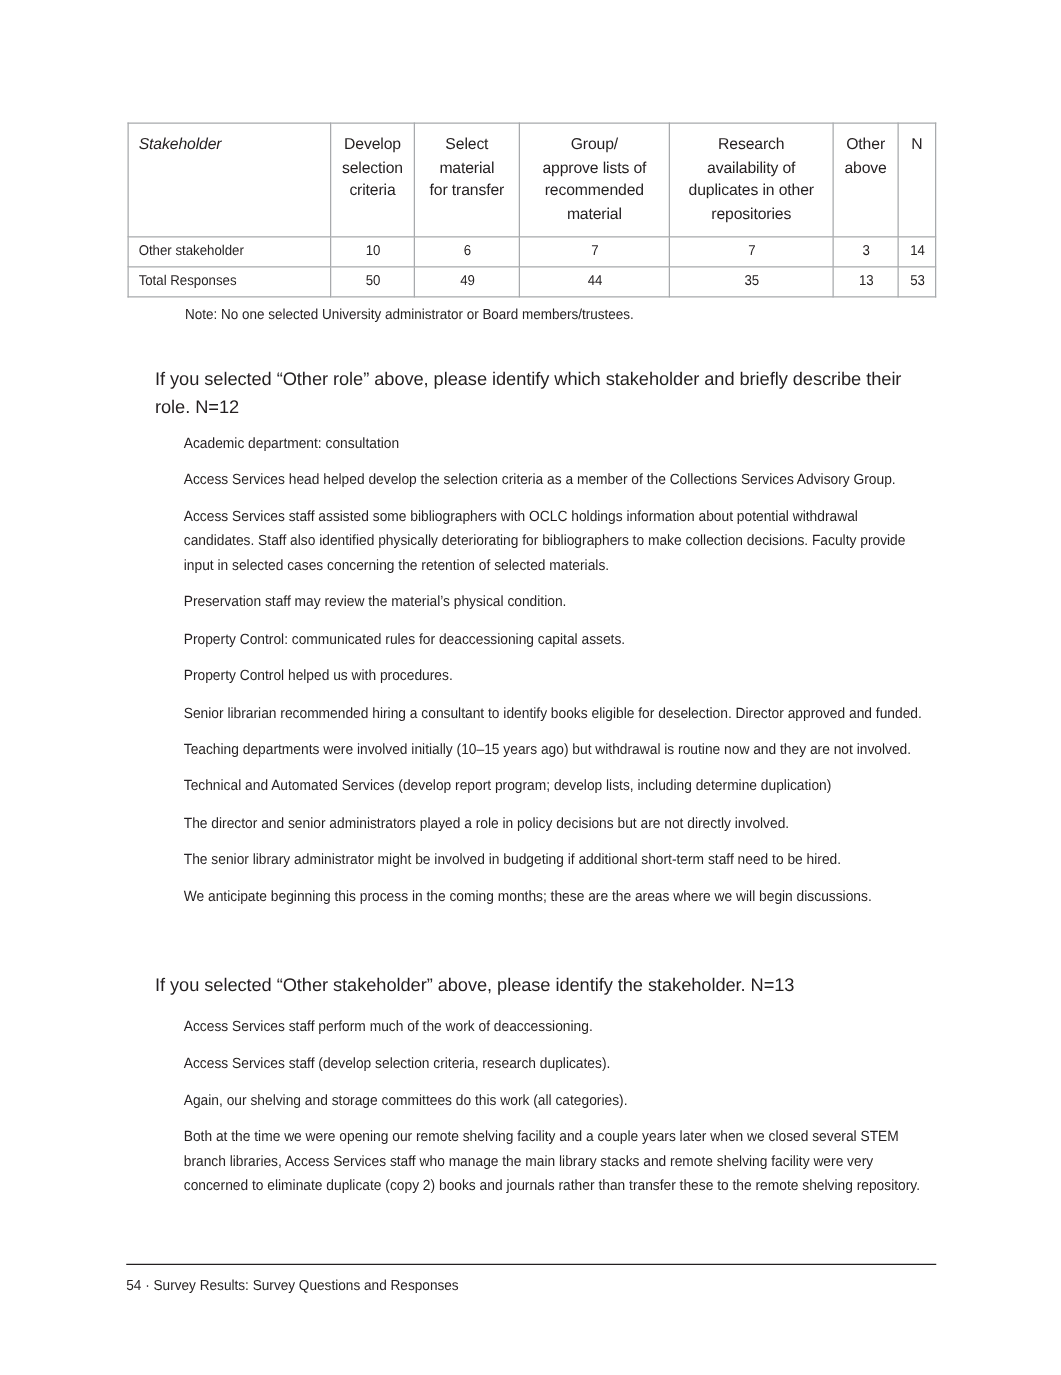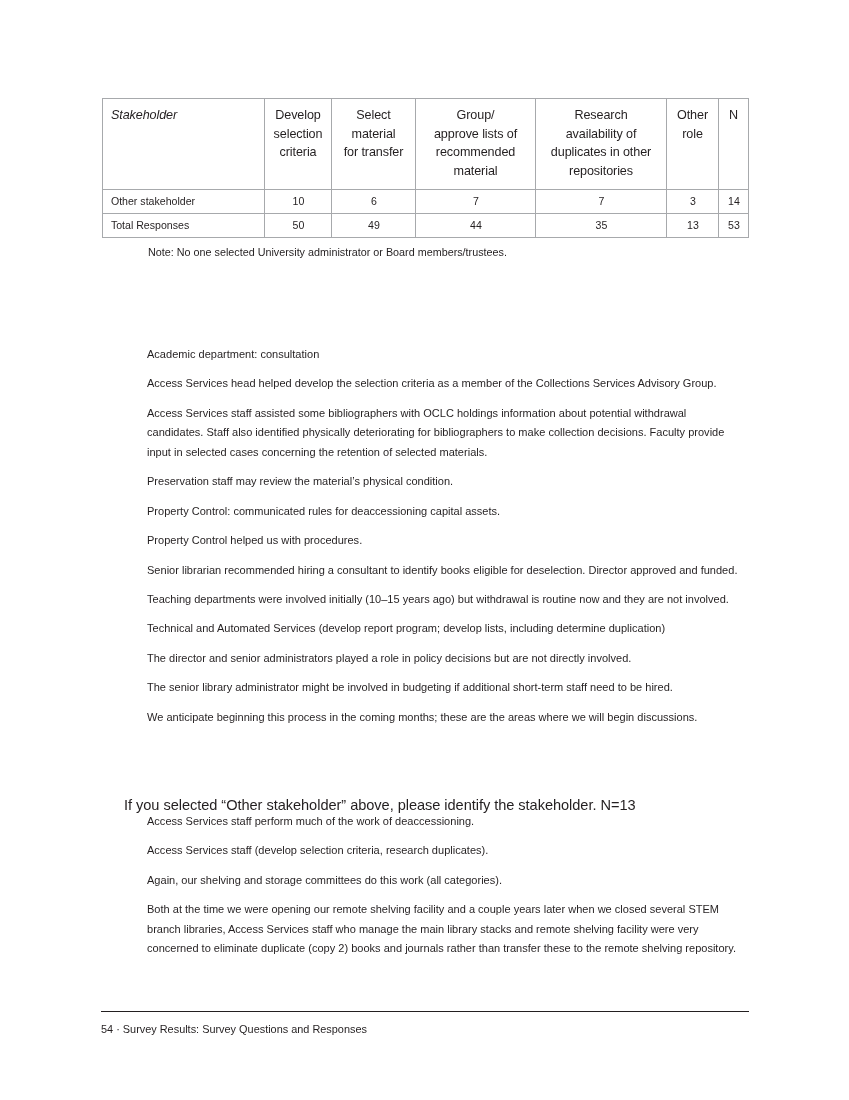"role" span { text: role -> above }
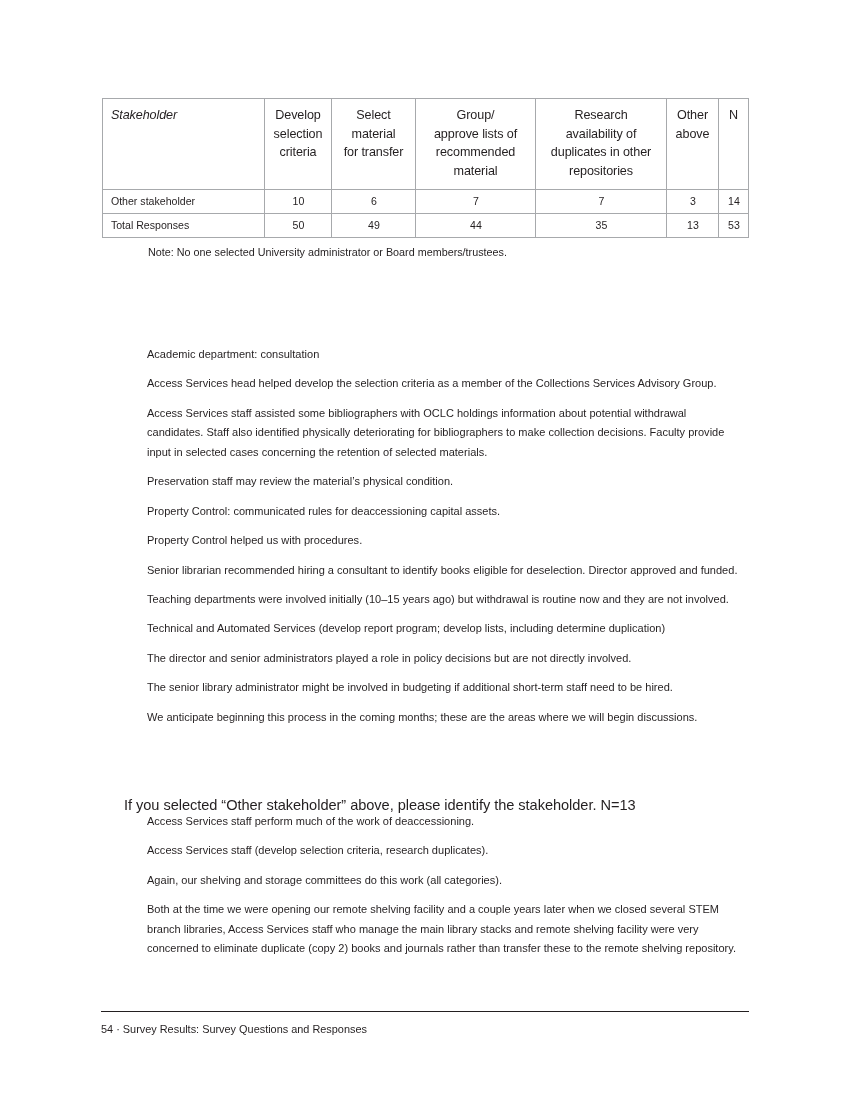"If you selected “Other role”" div.question { html: none -> <div>If you selected “Other role” above, please identify which stakeholder and briefly describe their role. N=12</div> }
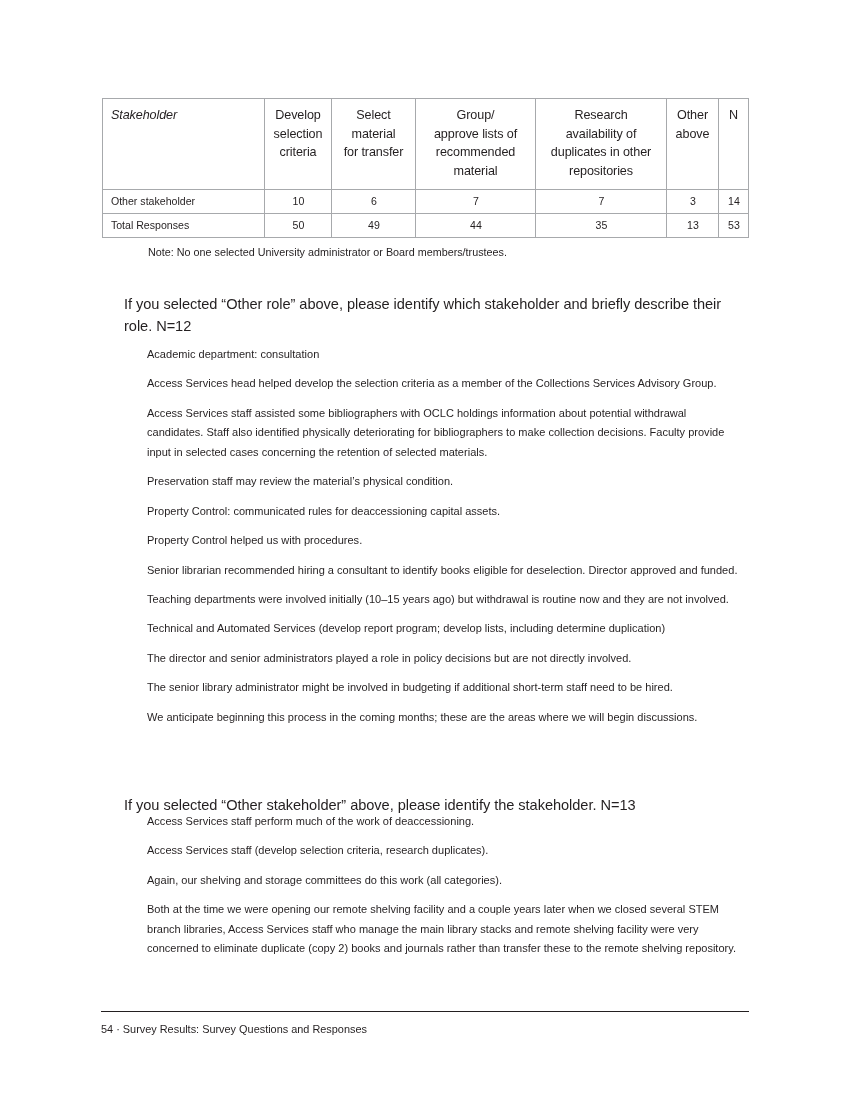"If you selected “Other stakeholder”" #question-2 { margin-top: 16px -> none }
